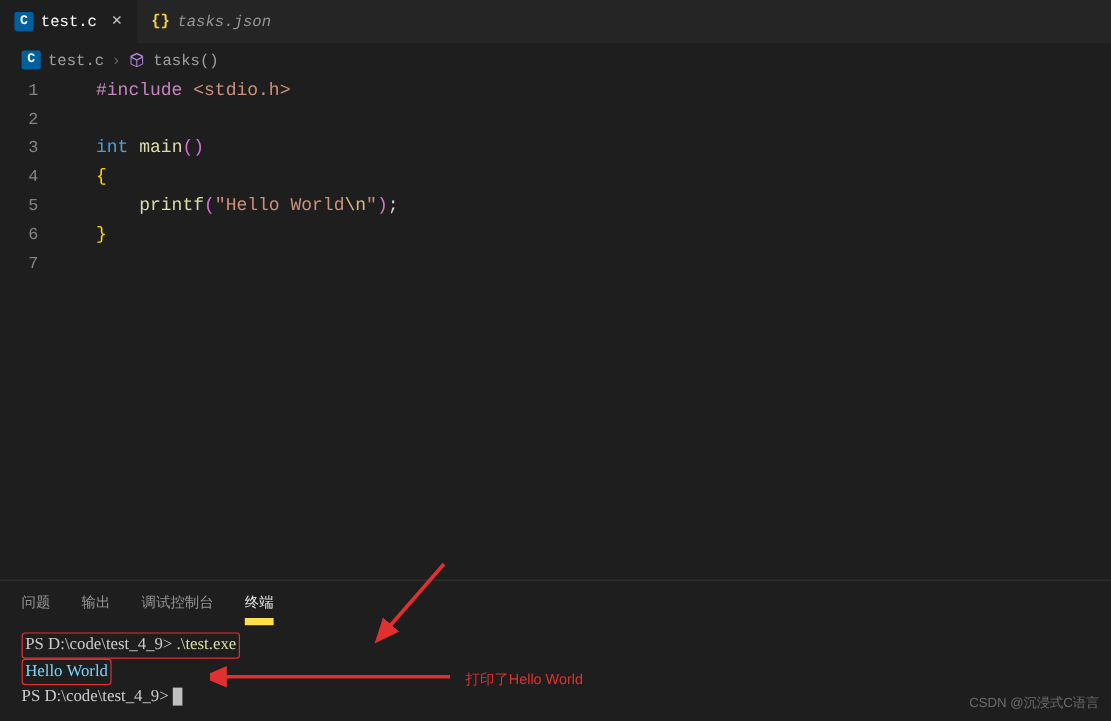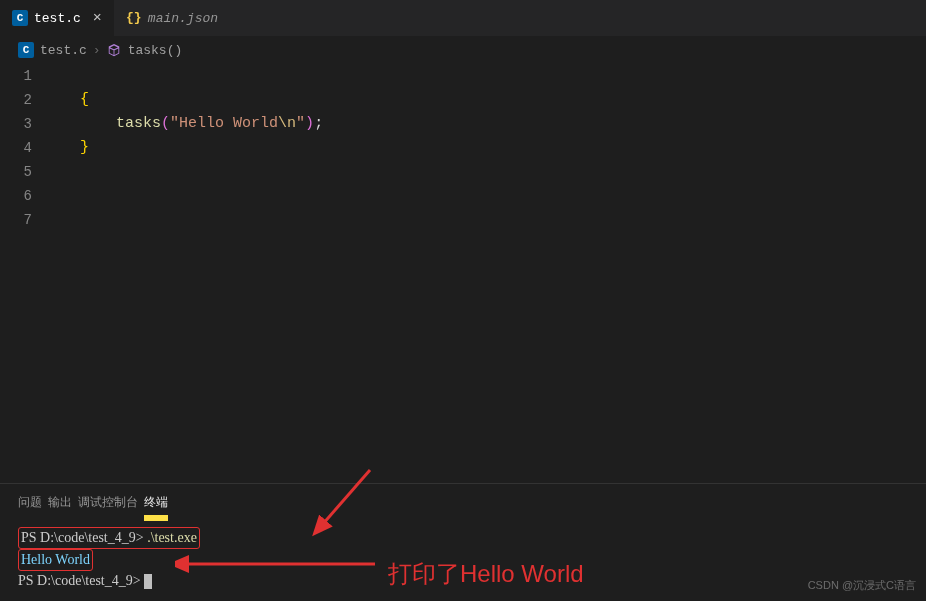"main.json" span { text: main.json -> tasks.json }
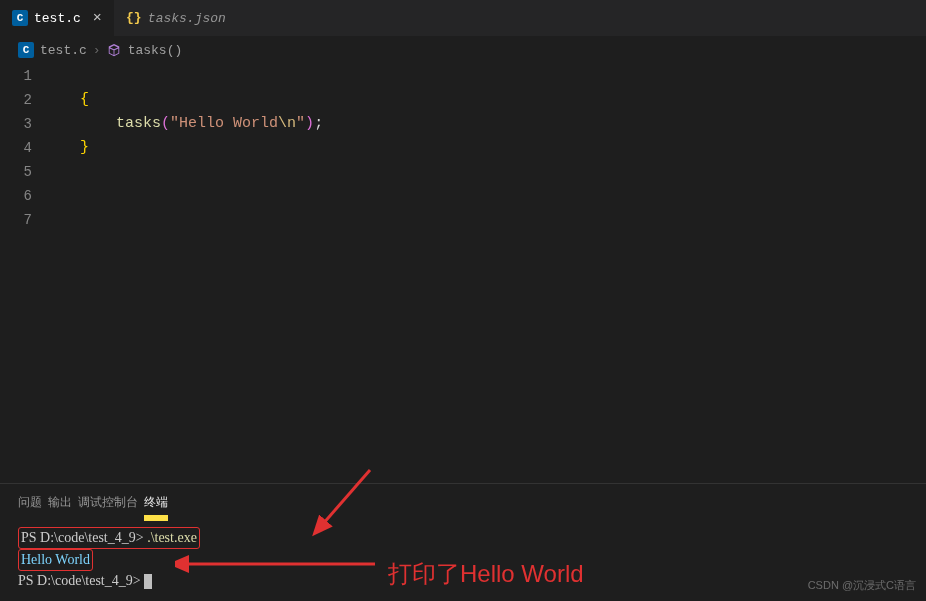"#include <stdio.h>" div { html: none -> <div><span>#include</span><span> &lt;stdio.h&gt;</span></div> }
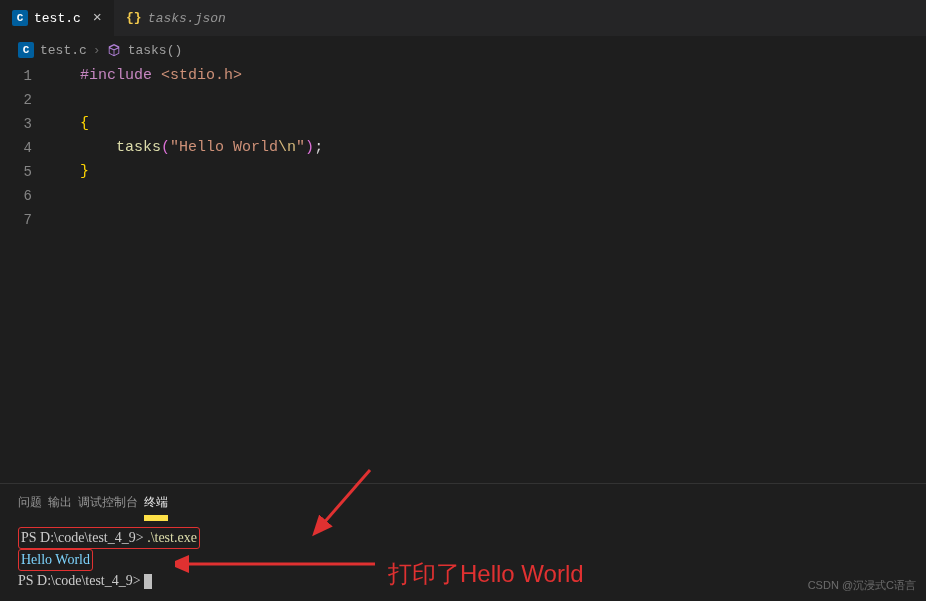"int main()" div { html: none -> <div><span>int</span><span> </span><span>main</span><span>(</span><span>)</span></div> }
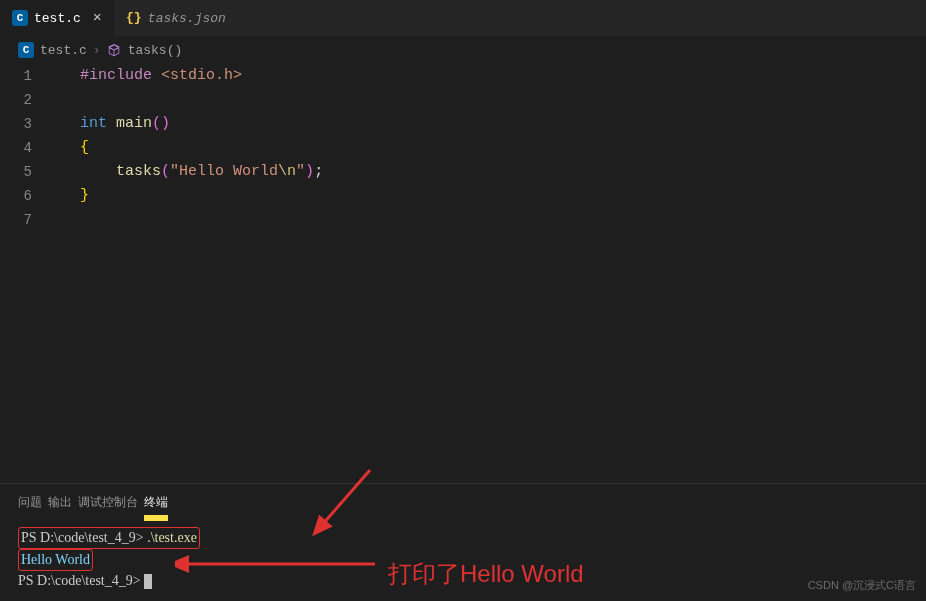"tasks" span.kw-fn { text: tasks -> printf }
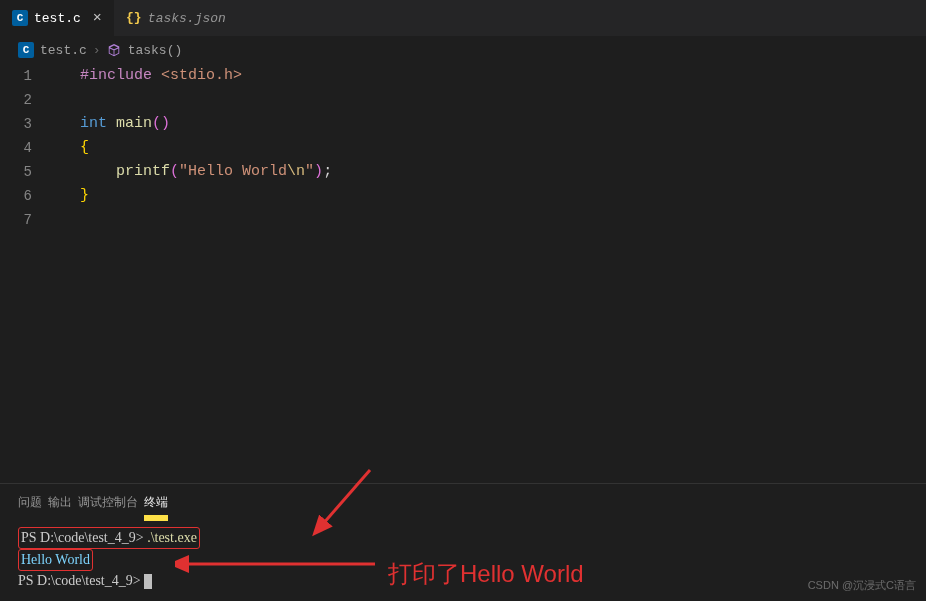"问题" .panel-tabs { gap: 6px -> 26px }
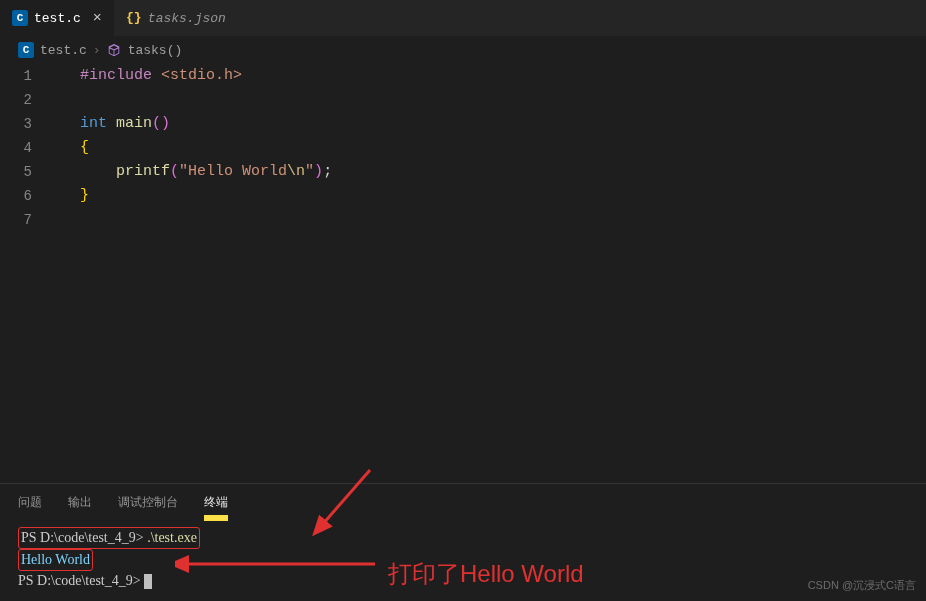"打印了Hello World" .annot { font-size: 24px -> 12px }
